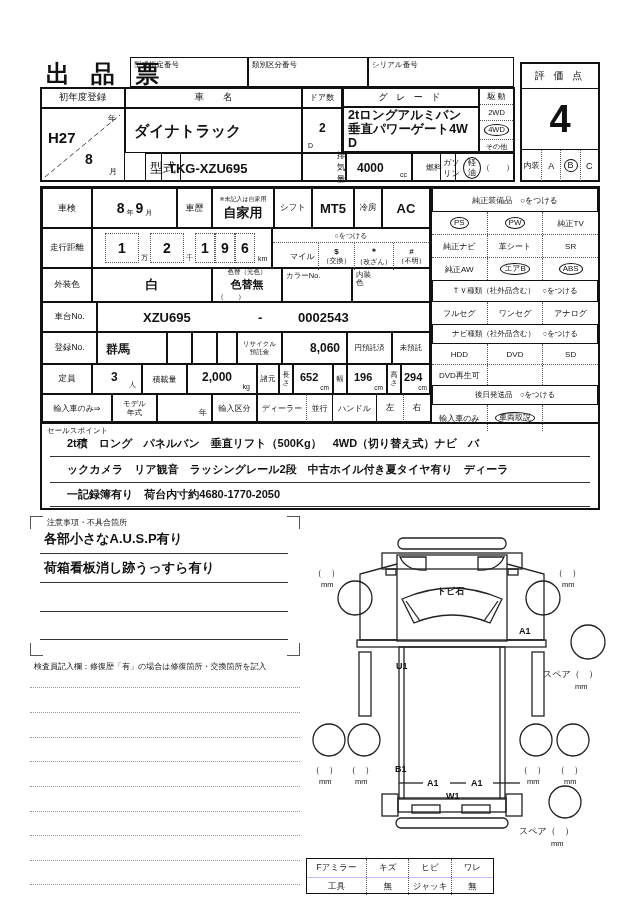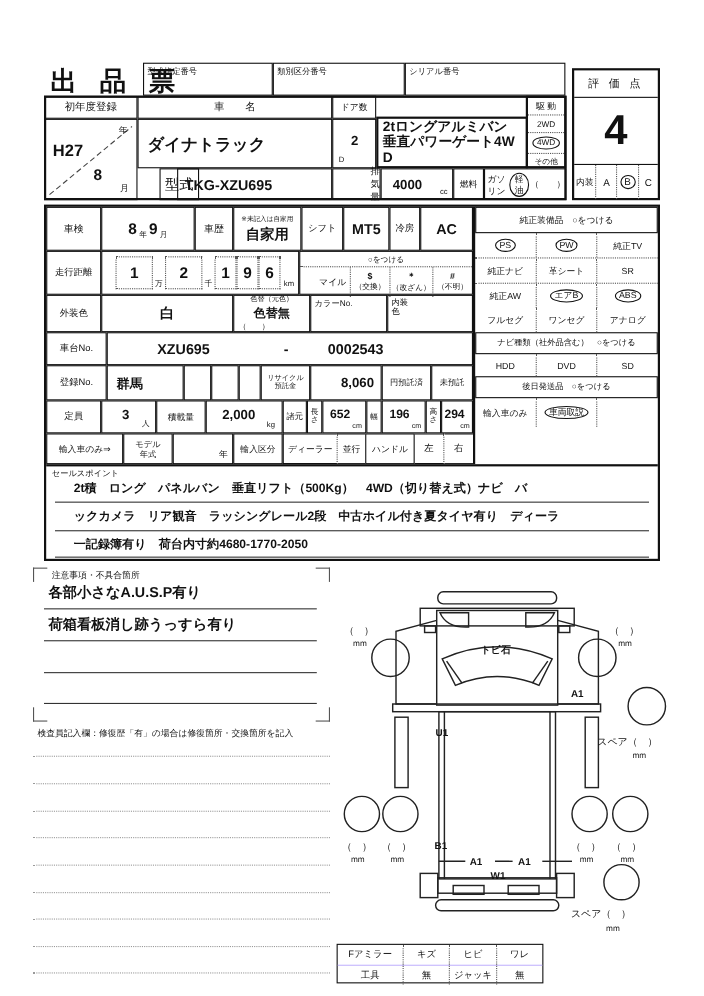"グ レ ー ド" div.abs { html: none -> <div>グ レ ー ド</div> }
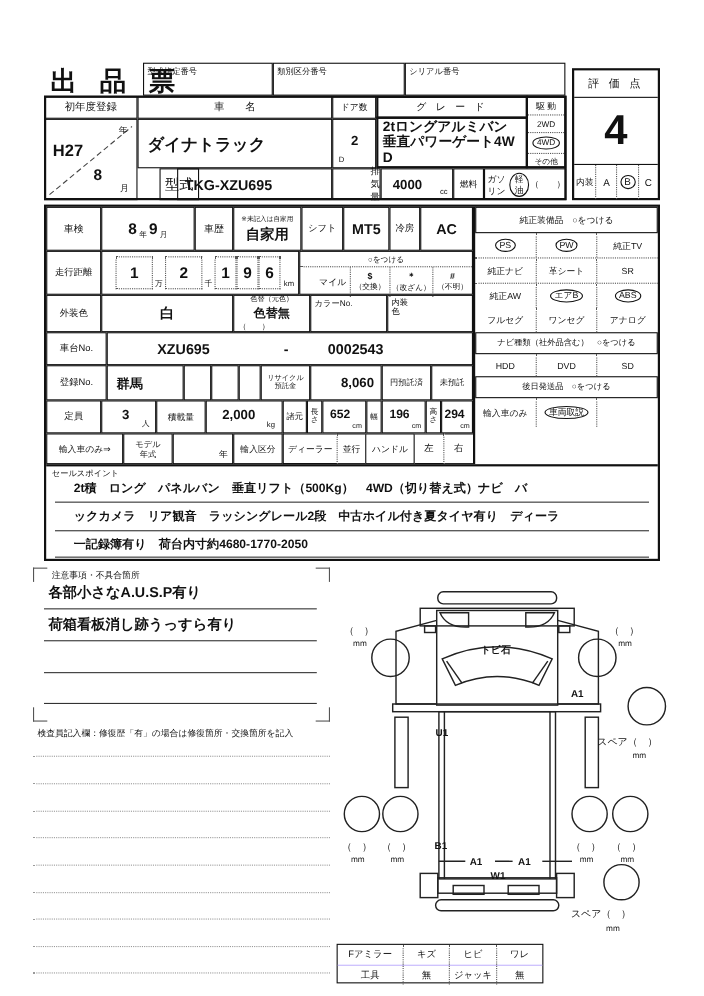"燃料" div.abs { width: 28px -> 44px }
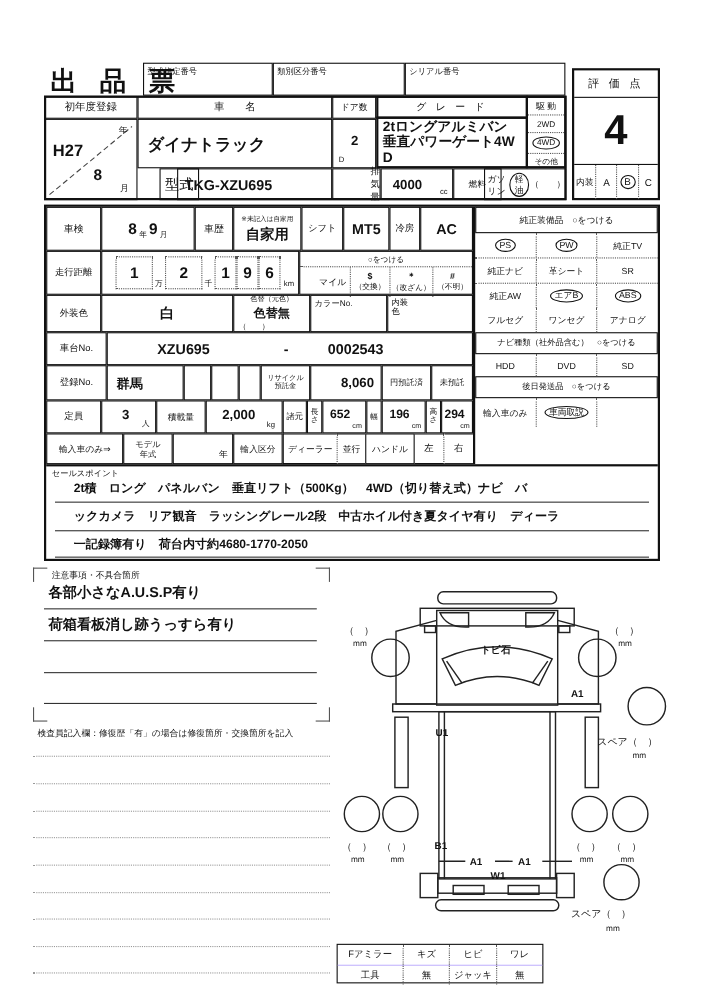"ＴＶ種類（社外品含む） ○をつける" div.fc { html: none -> <div>ＴＶ種類（社外品含む） ○をつける</div> }
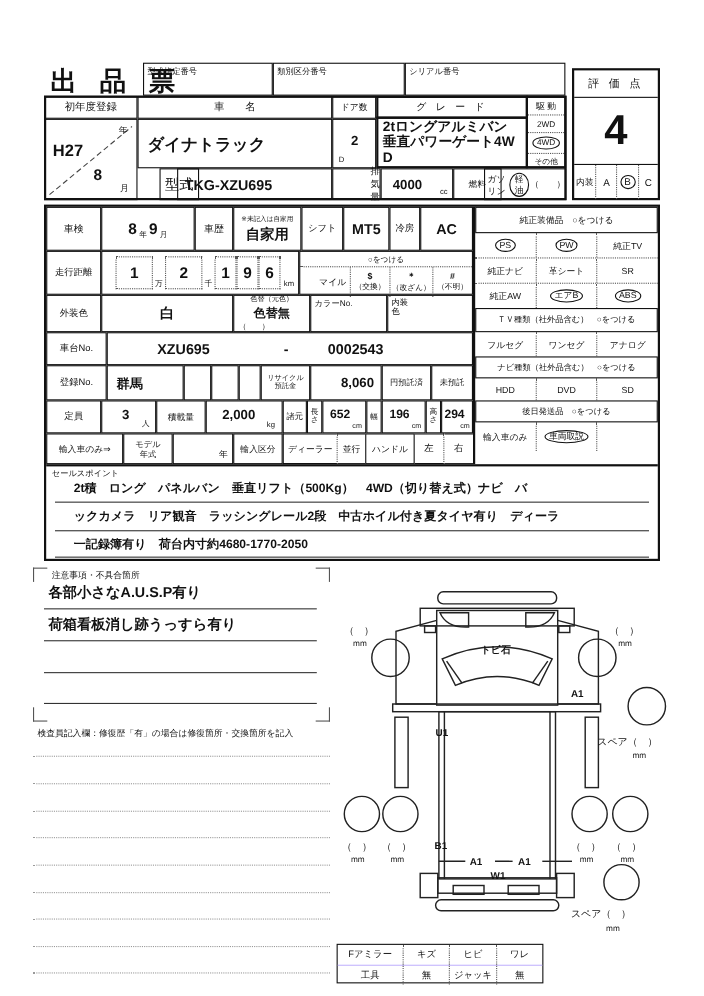"DVD再生可" div { html: none -> <div> <div>DVD再生可</div> <div></div> <div></div> </div> }
